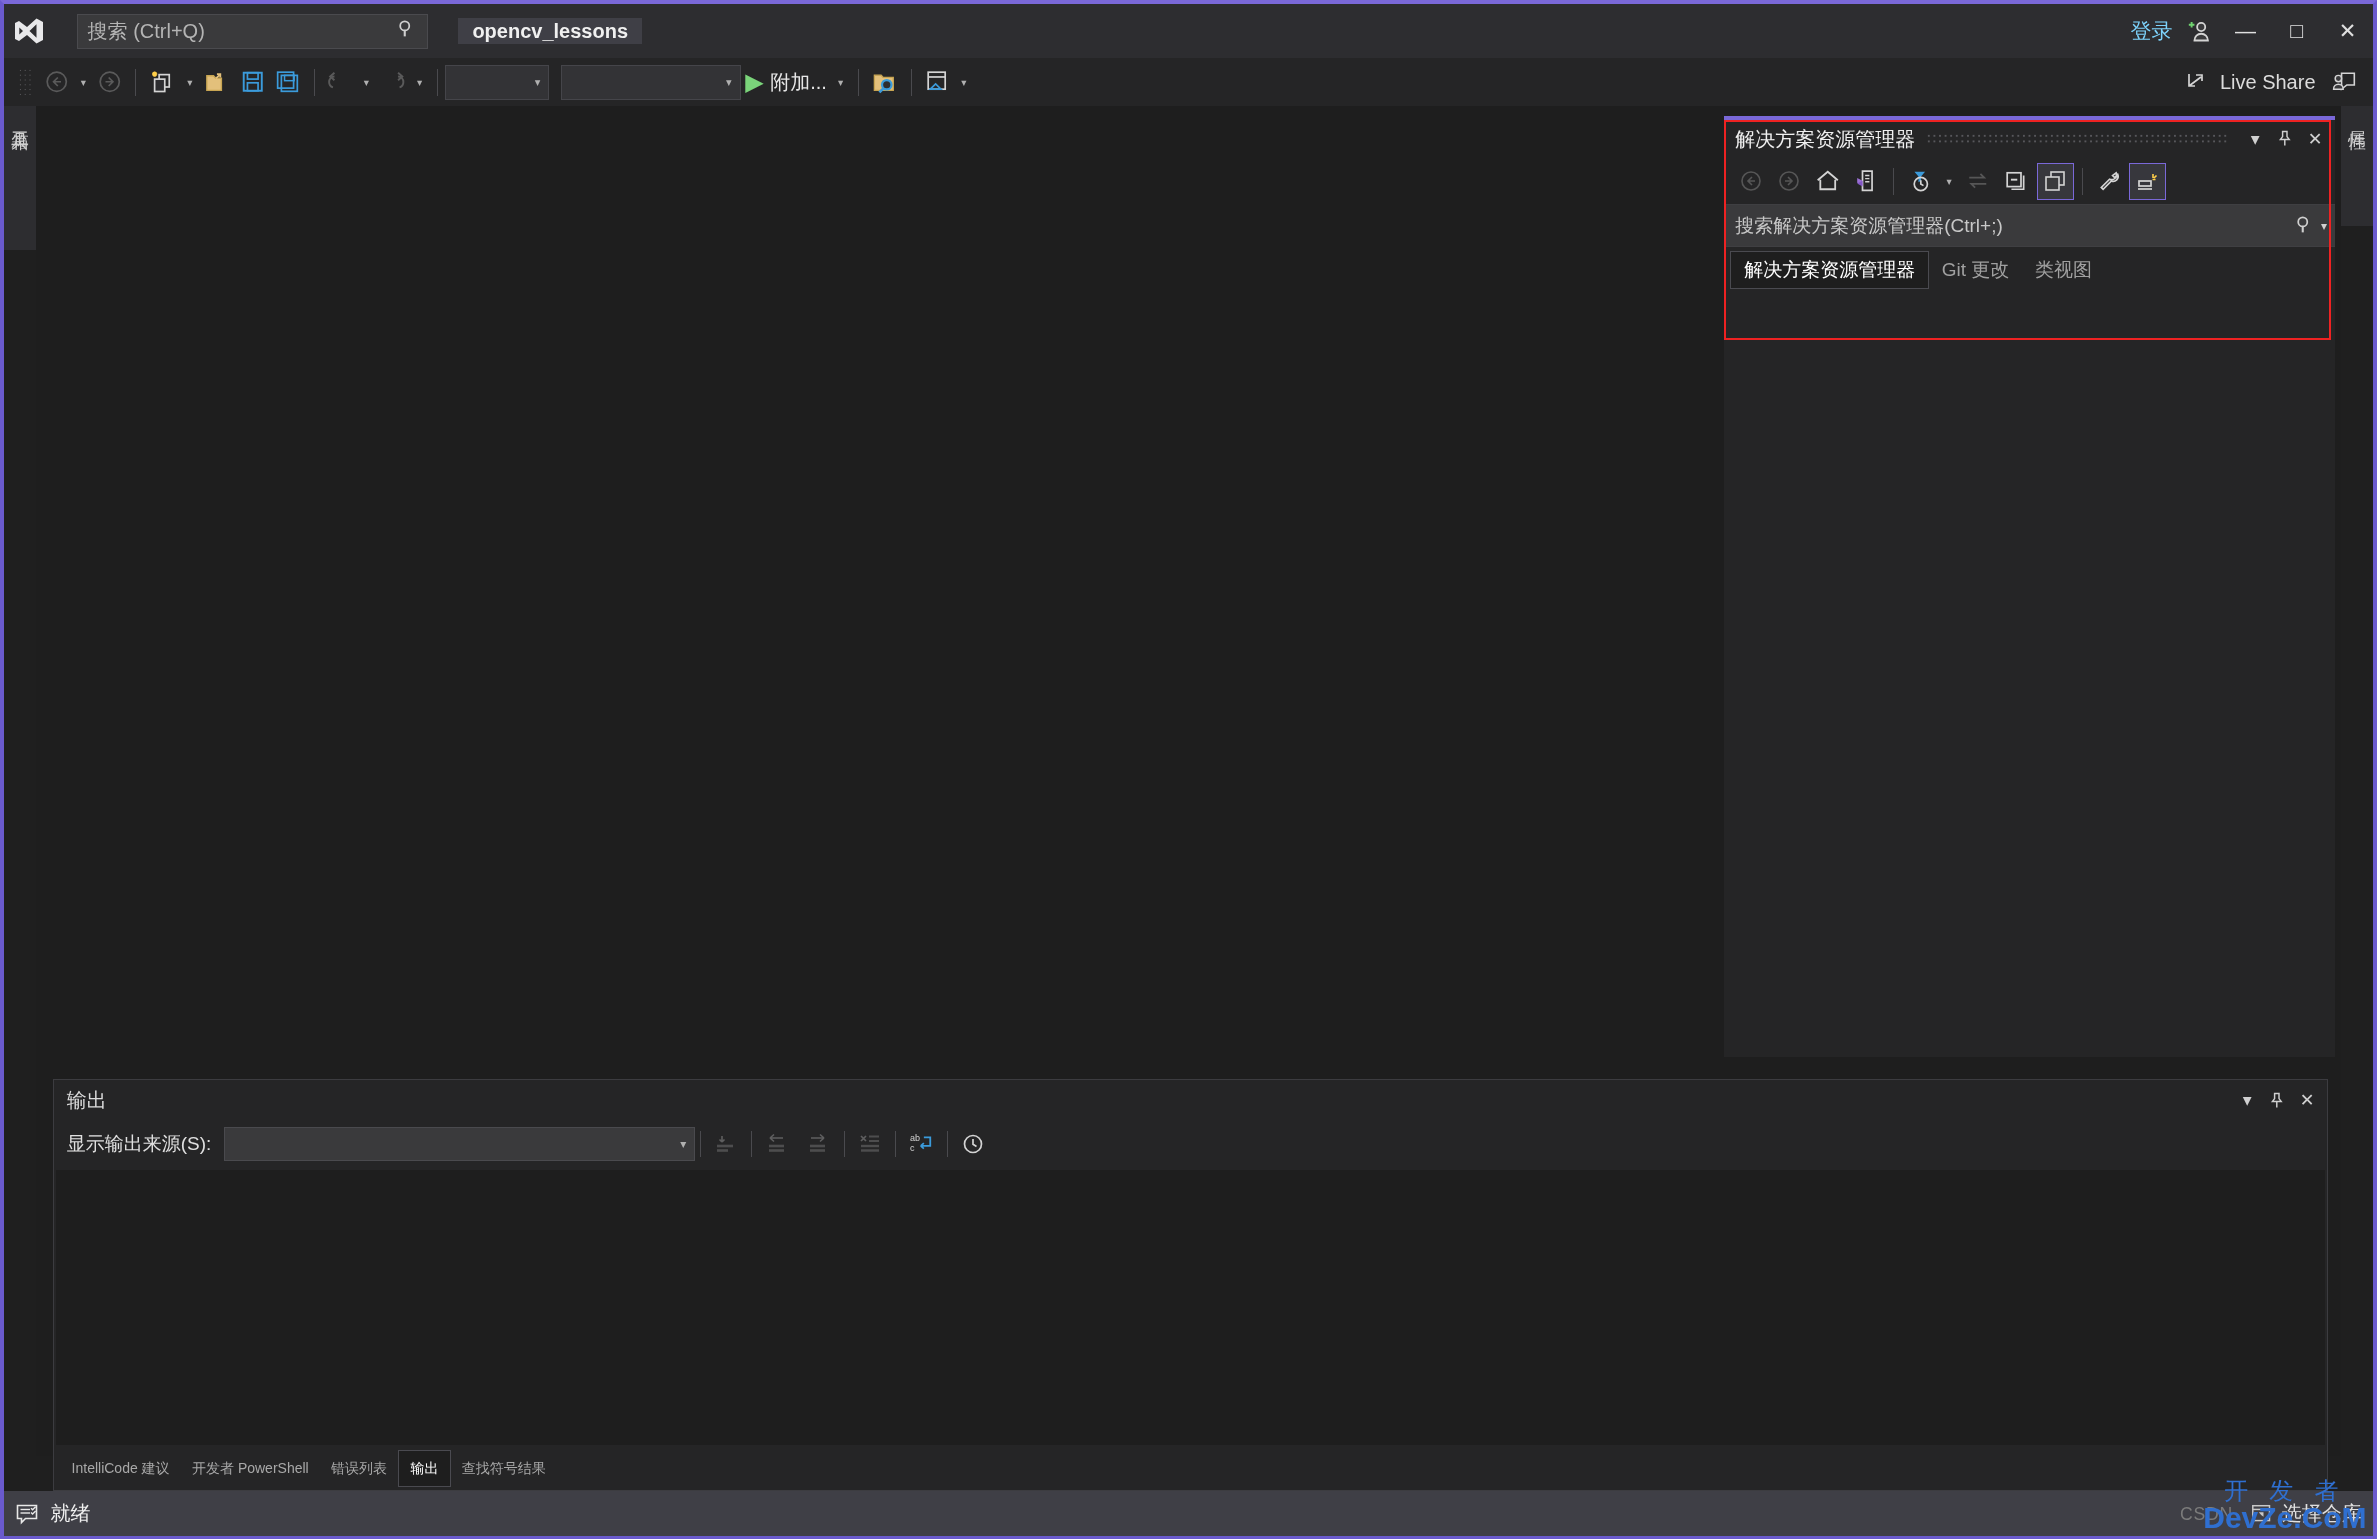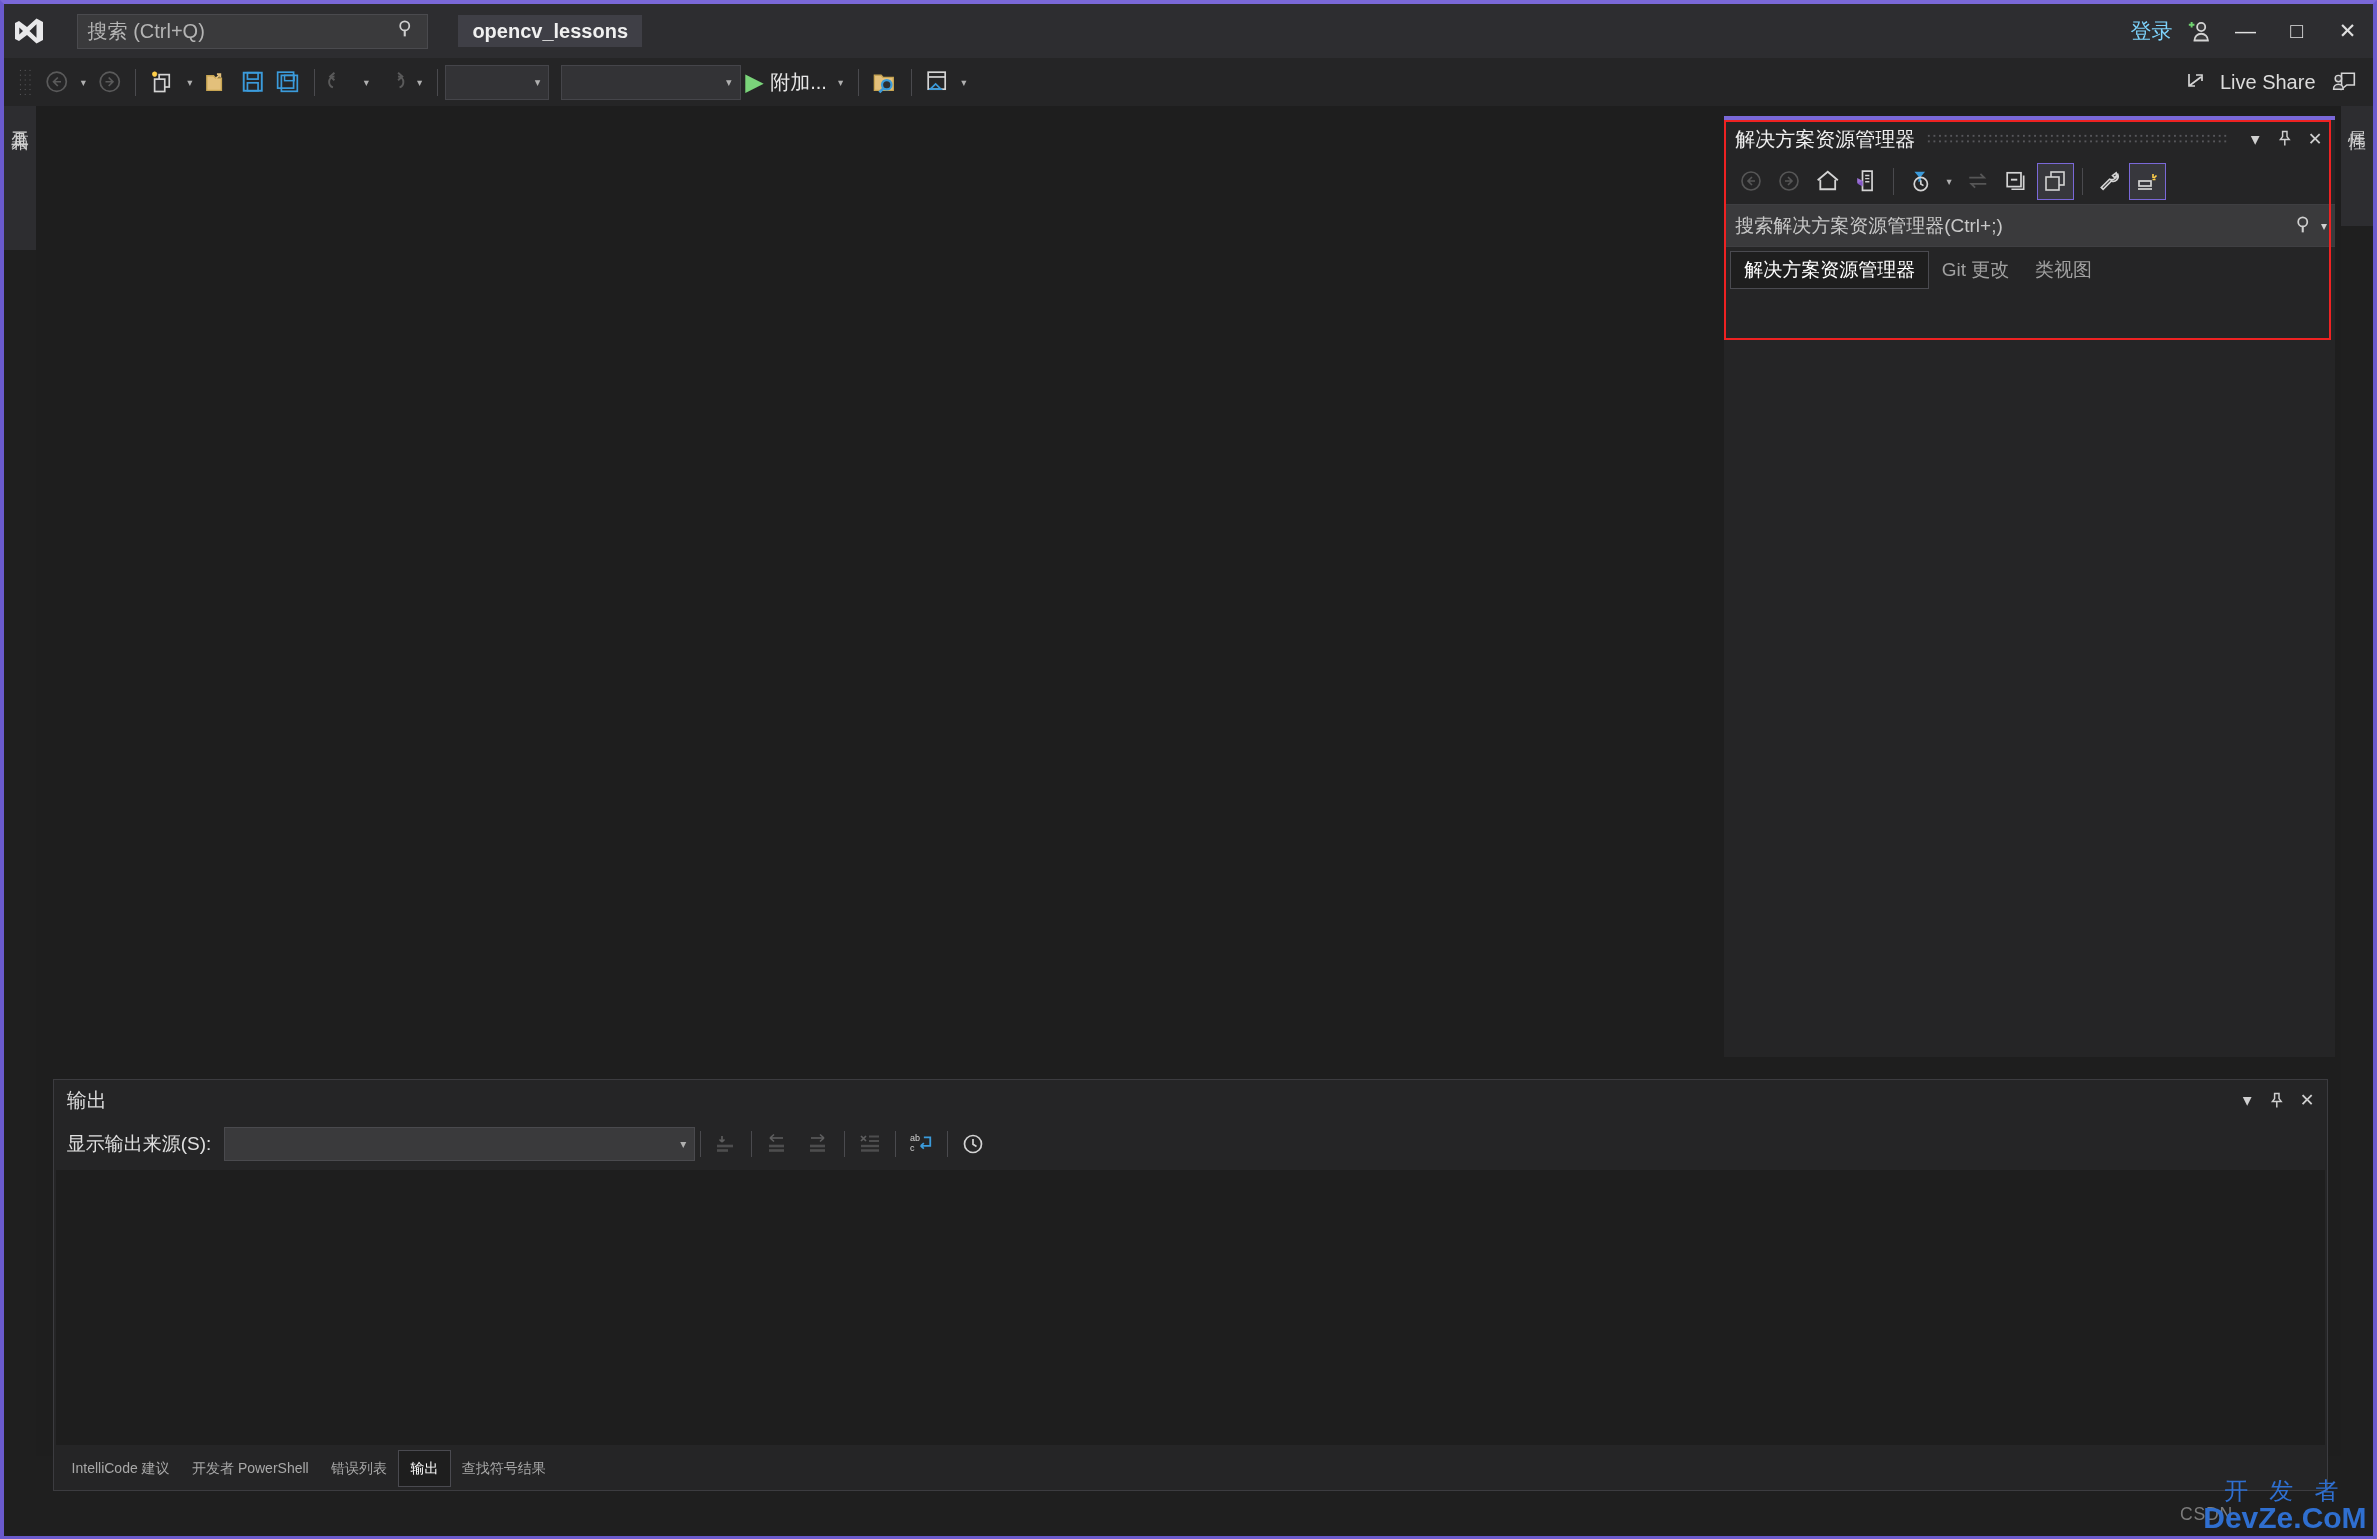"opencv_lessons" .proj-pill { height: 32px -> 26px }
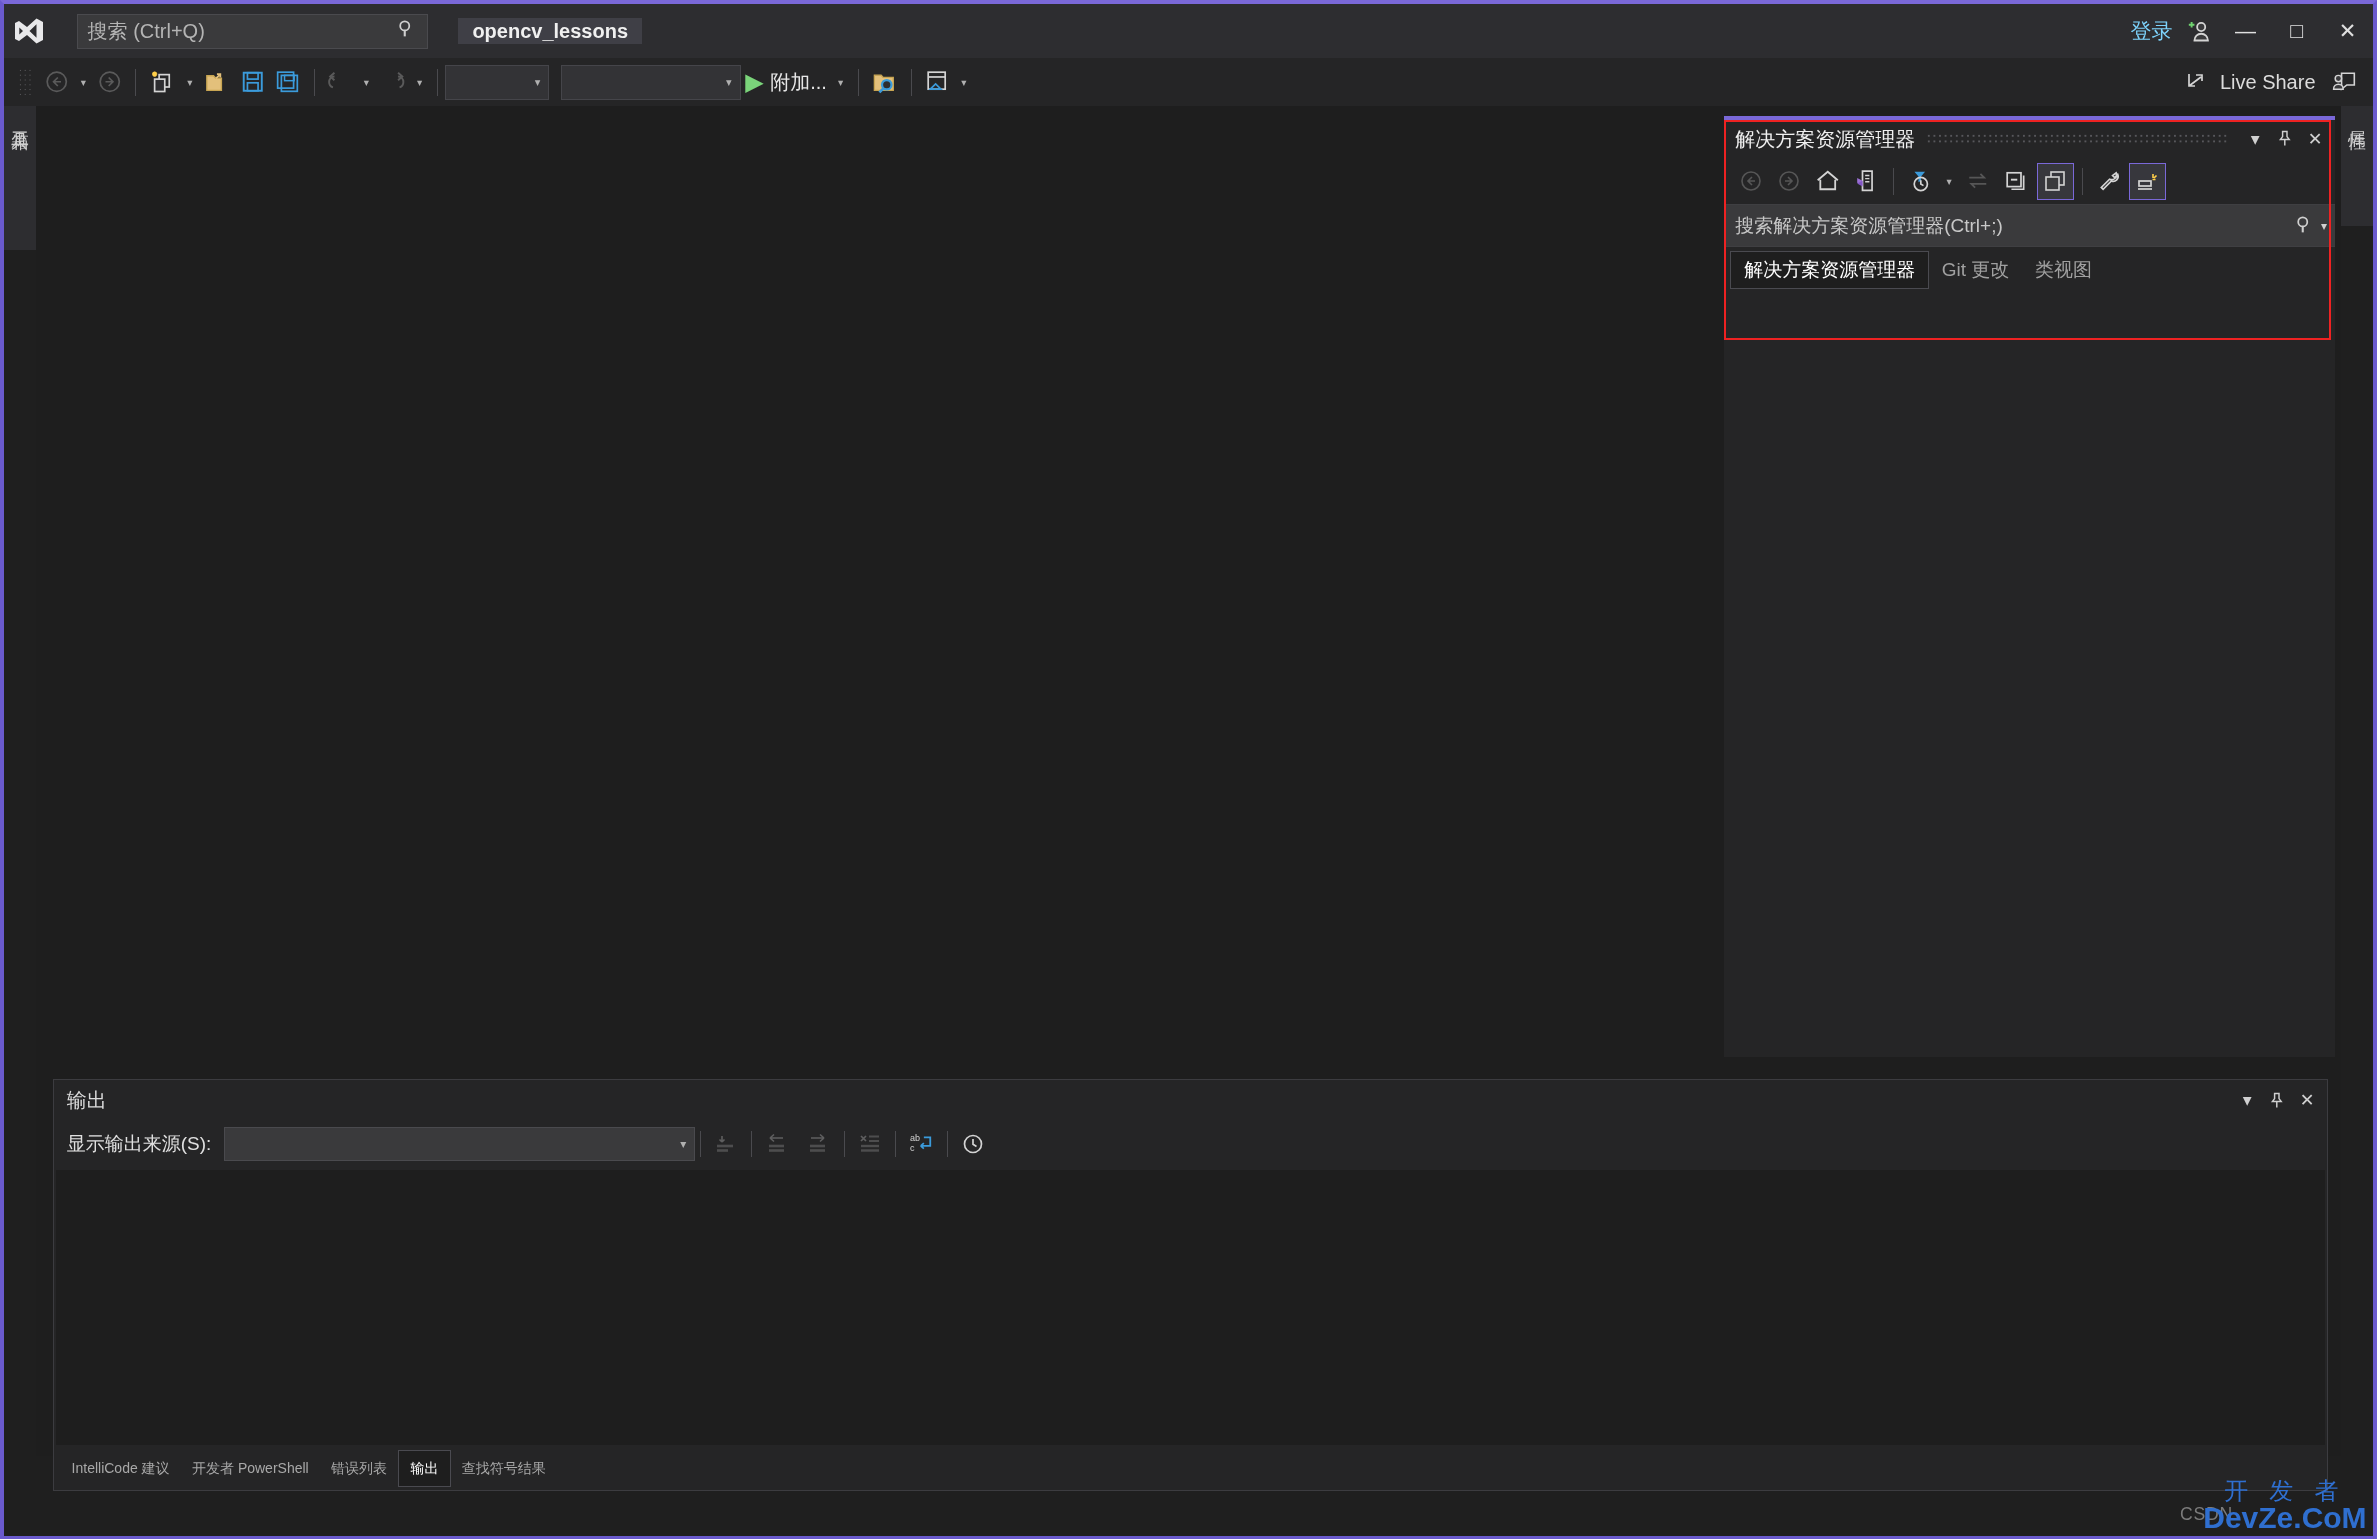"就绪" div.statusbar { html: none -> <div> <div> <span> <svg> <path></path> <line></line> <line></line> <path></path> </svg> </span> <span>就绪</span> </div> <div> <span> <svg> <rect></rect> <line></line> <path></path> </svg> </span> <span>选择仓库</span> </div> </div> }
